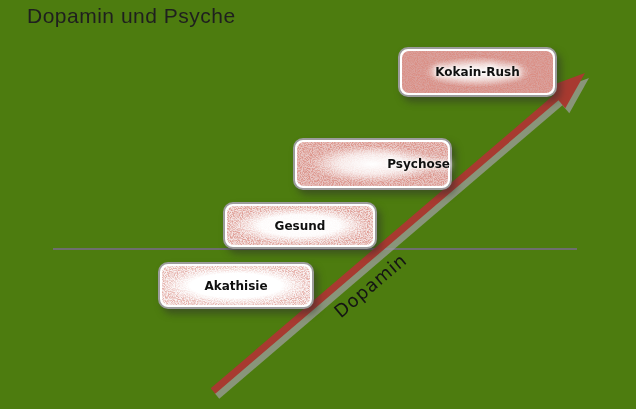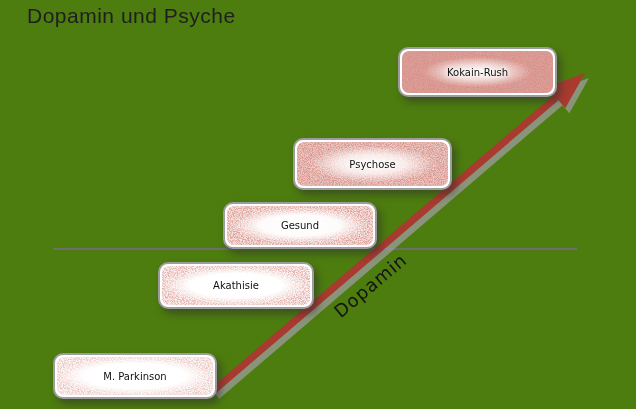"Kokain-Rush" .box .lbl { font-size: 10px -> 12px; font-weight: none -> bold }
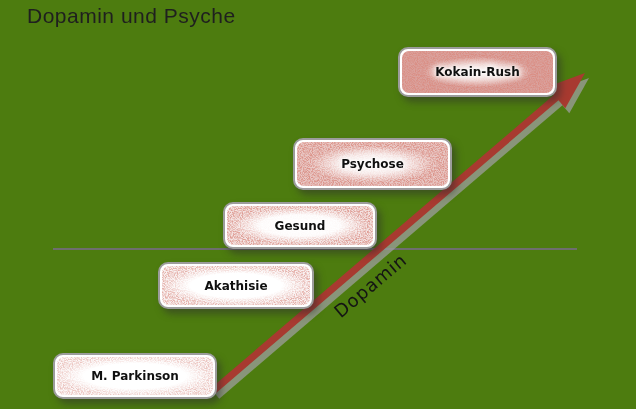"Psychose" #box-psychose { justify-content: none -> flex-end }
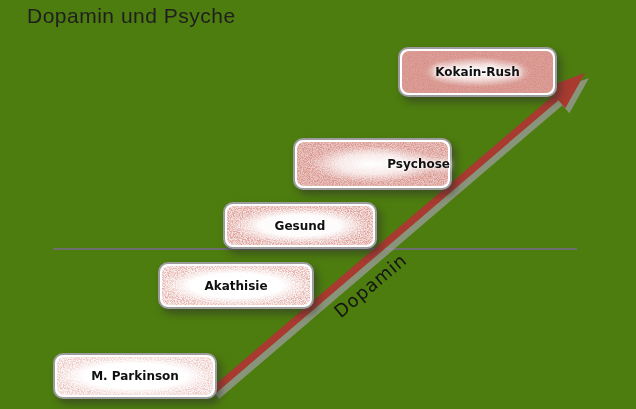"M. Parkinson" div.box { html: <div> <div> <svg> <g> <rect></rect> <rect></rect> </g> </svg> </div> <span>M. Parkinson</span> </div> -> none }
